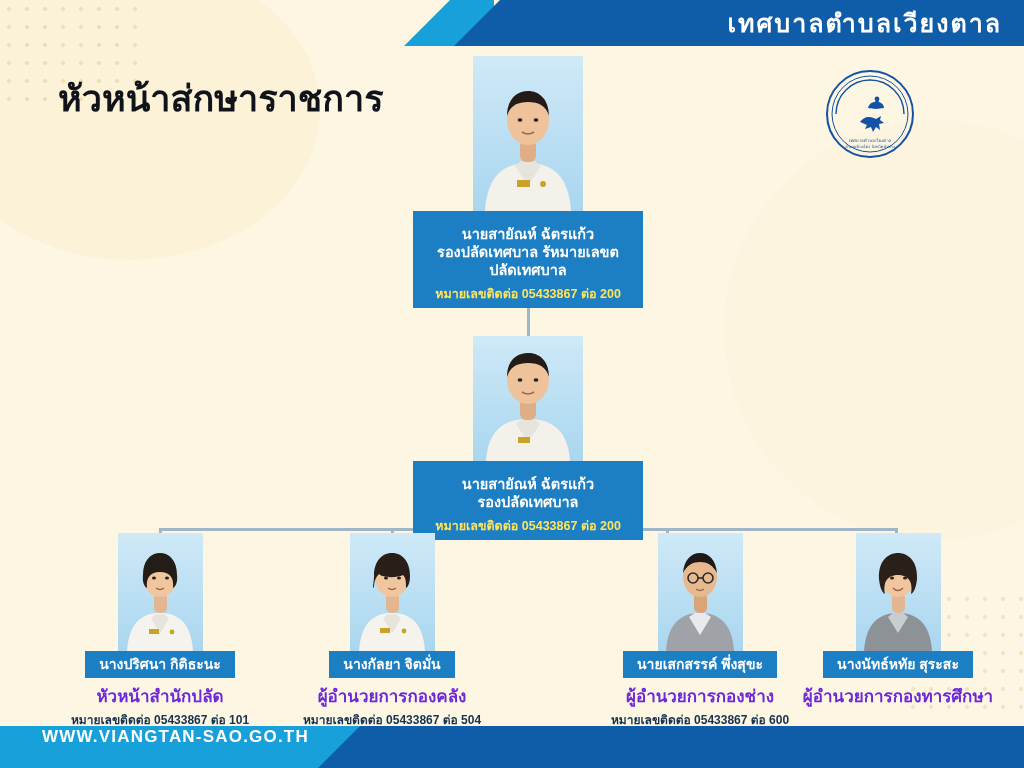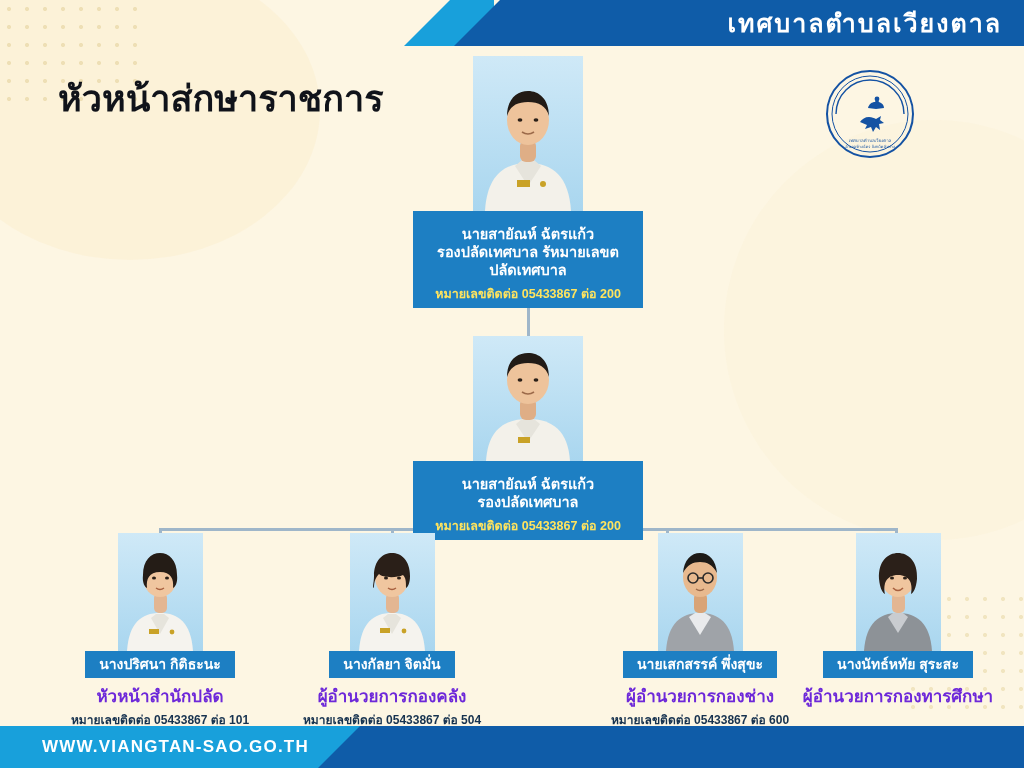"WWW.VIANGTAN-SAO.GO.TH" .footer-url { bottom: 0 -> 10px }
